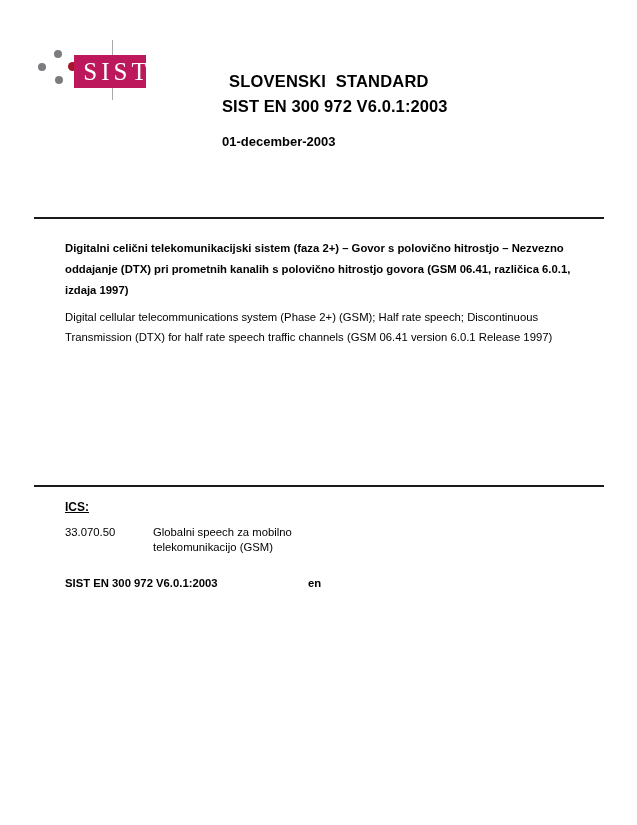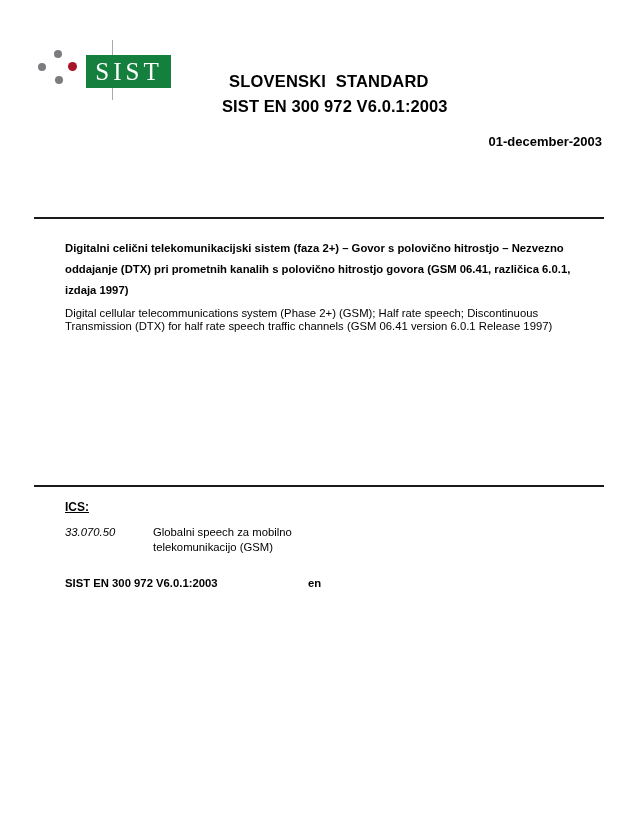"SIST" .logo-box { background: #15803d -> #be185d; left: 52px -> 40px; width: 85px -> 72px }
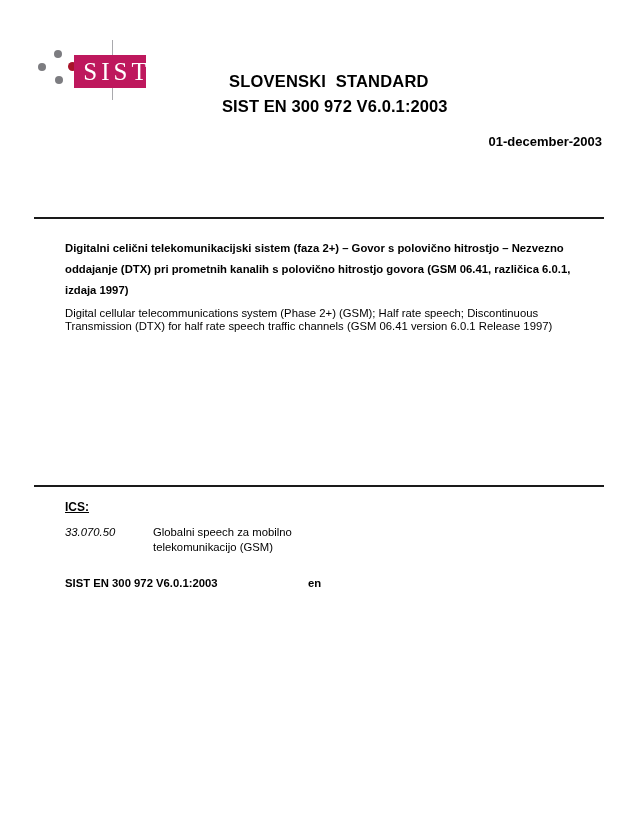"01-december-2003" .title-date { text-align: right -> none }
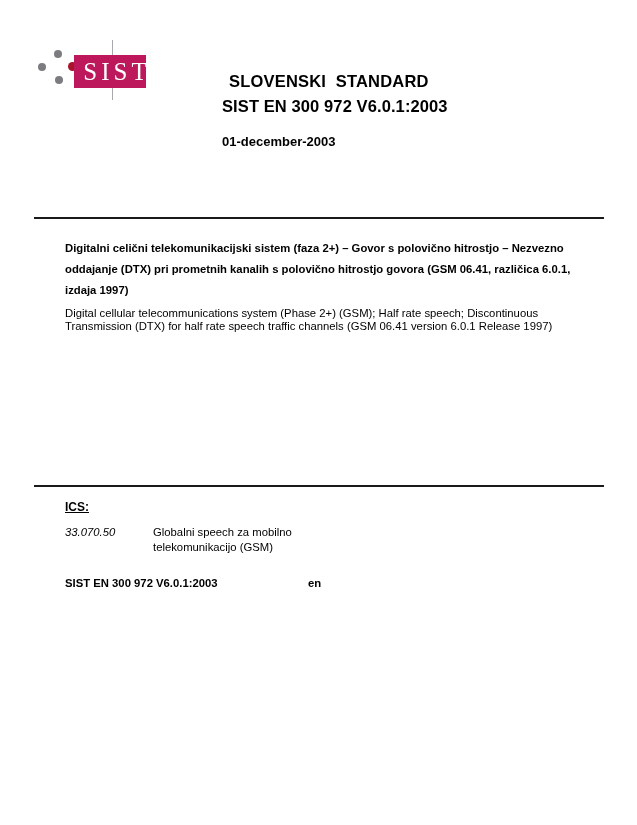"Digital cellular telecommunications" .en-title { line-height: 13px -> 20px }
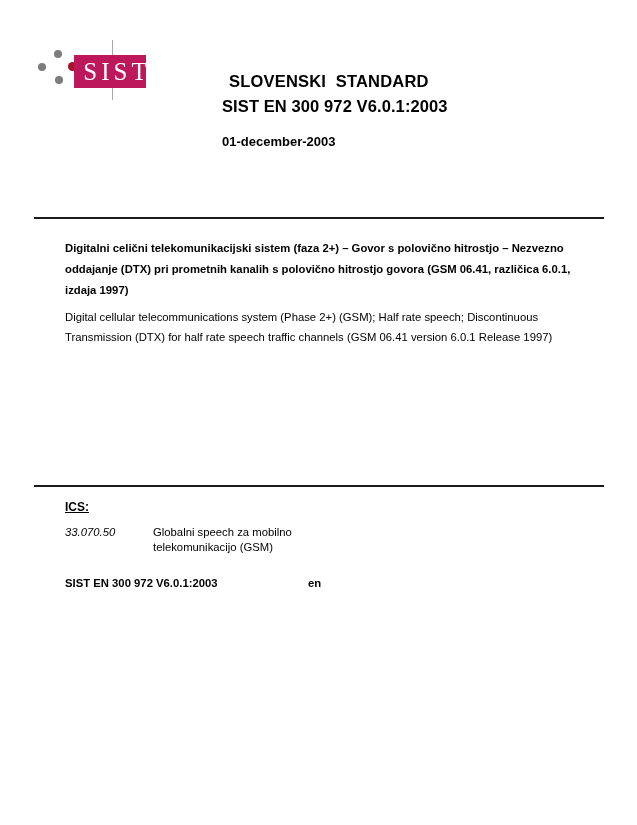"33.070.50" .ics-code { font-style: italic -> none }
